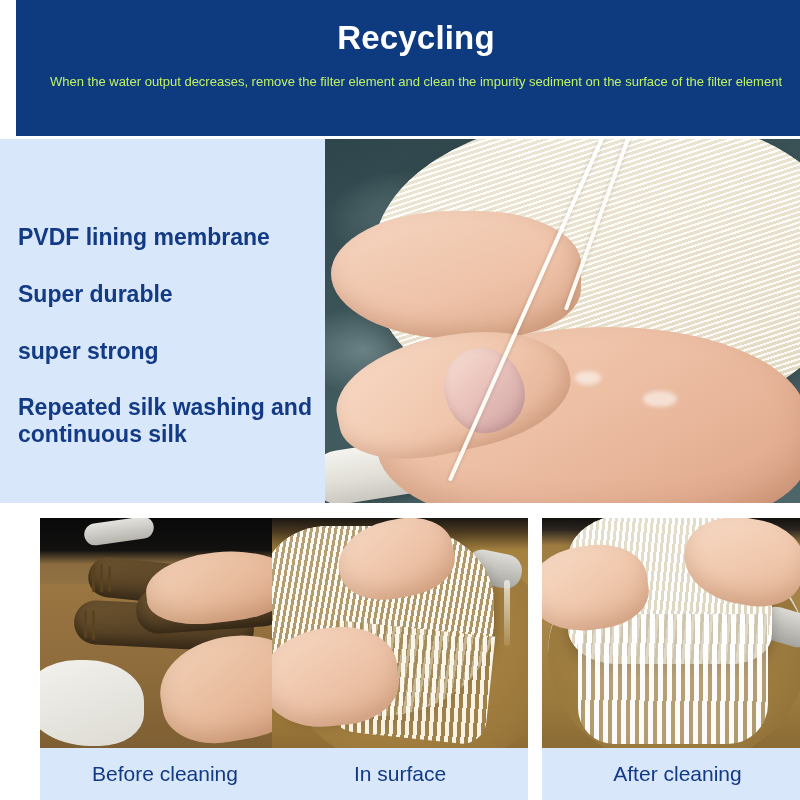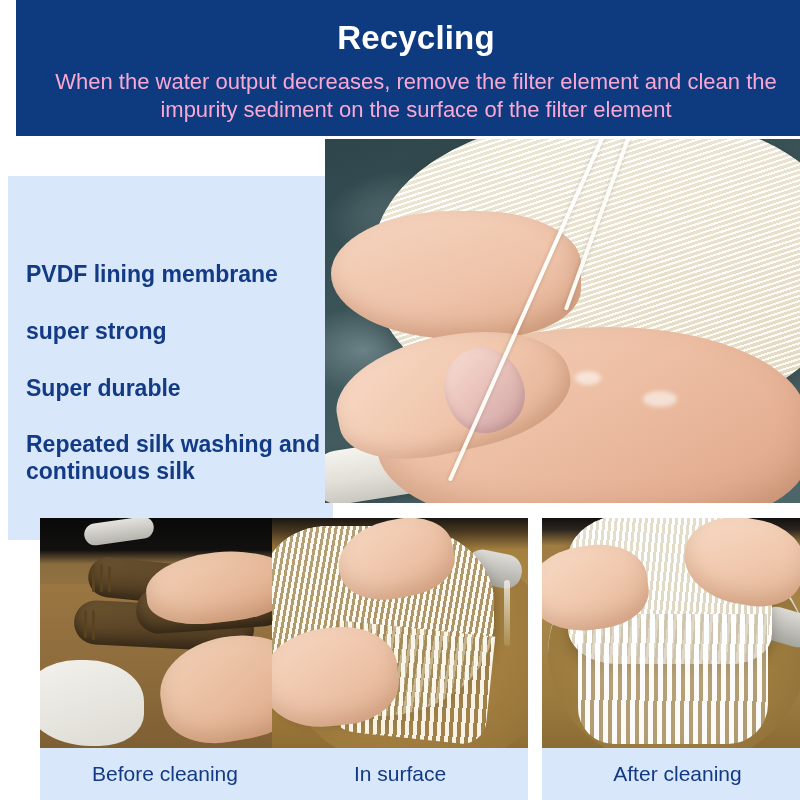"When the water output decreases," .header-subtitle { color: #f9a8d4 -> #bef264; font-size: 22px -> 13px }
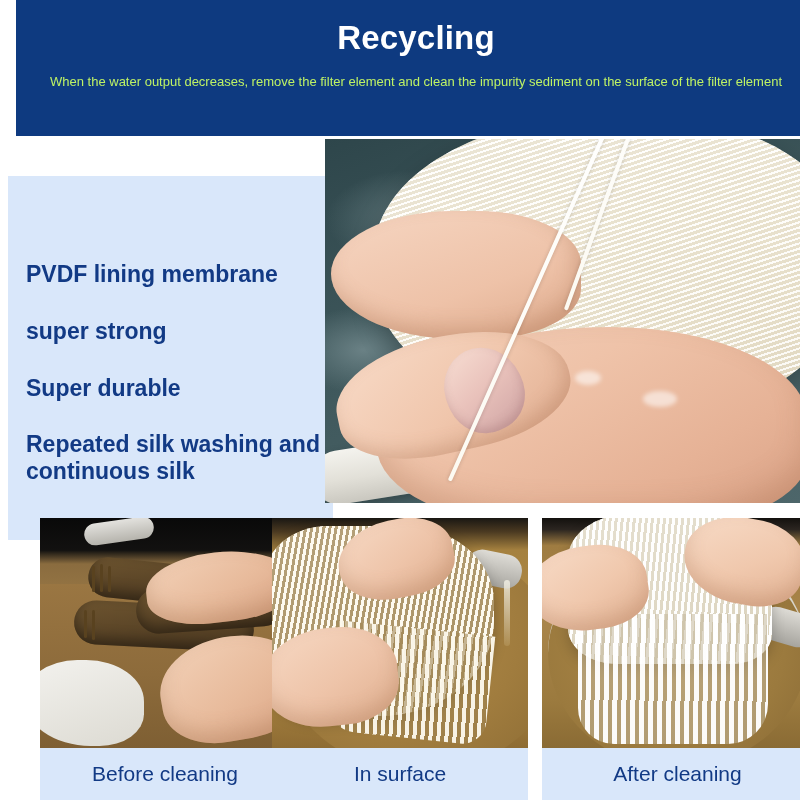"PVDF lining membrane" .features-panel { left: 8px -> 0; margin-top: 37px -> none }
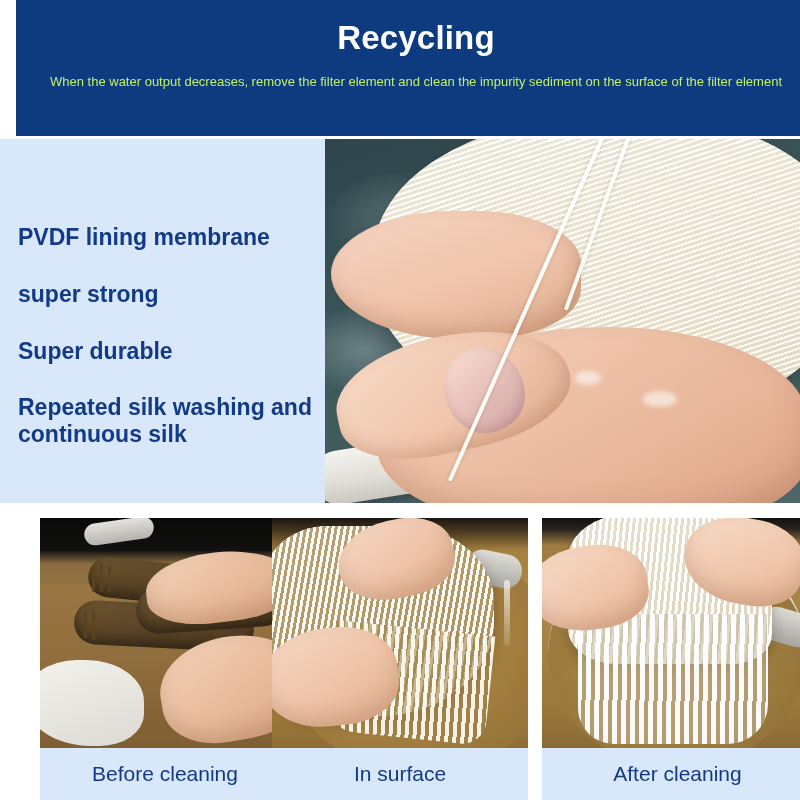"super strong" div.feature-line { order: before "Super durable" -> after "Super durable" }
